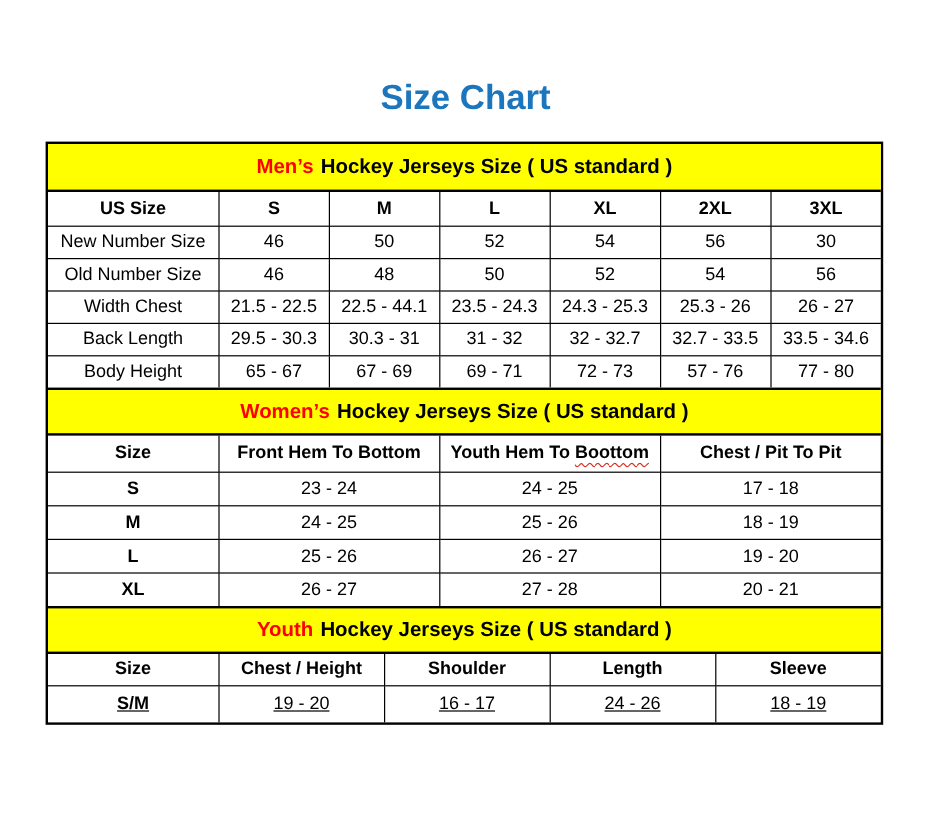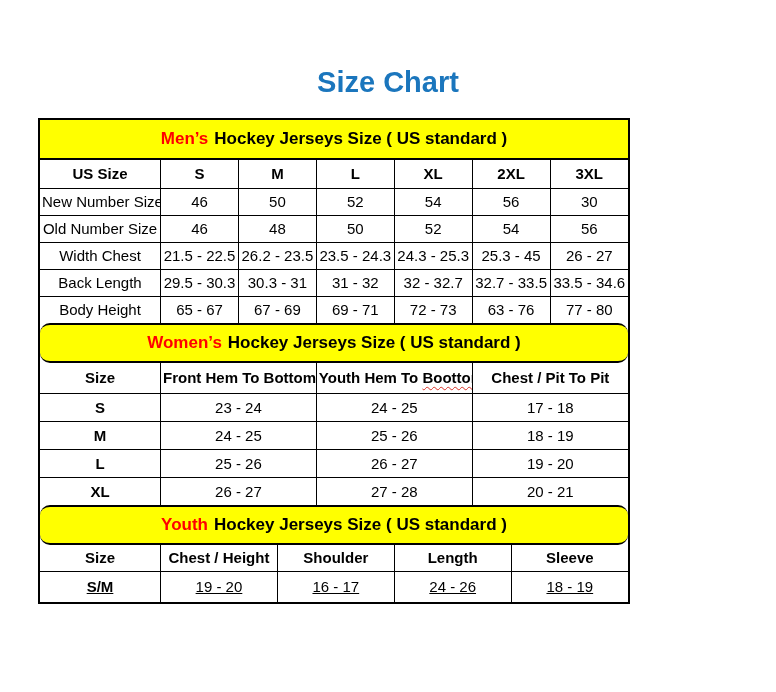"Men’s" .chart-wrap { width: 592px -> 698px }
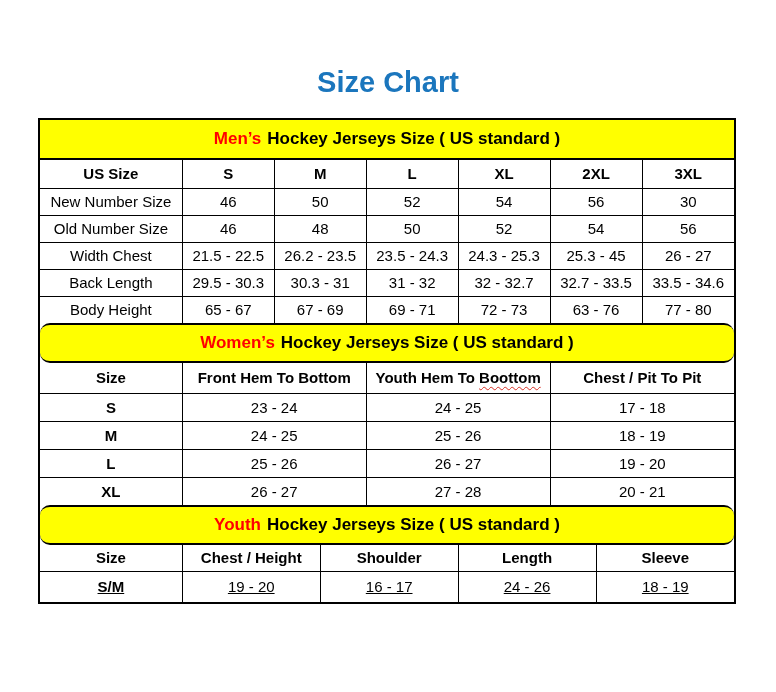"26.2 - 23.5" td { text: 26.2 - 23.5 -> 22.5 - 44.1 }
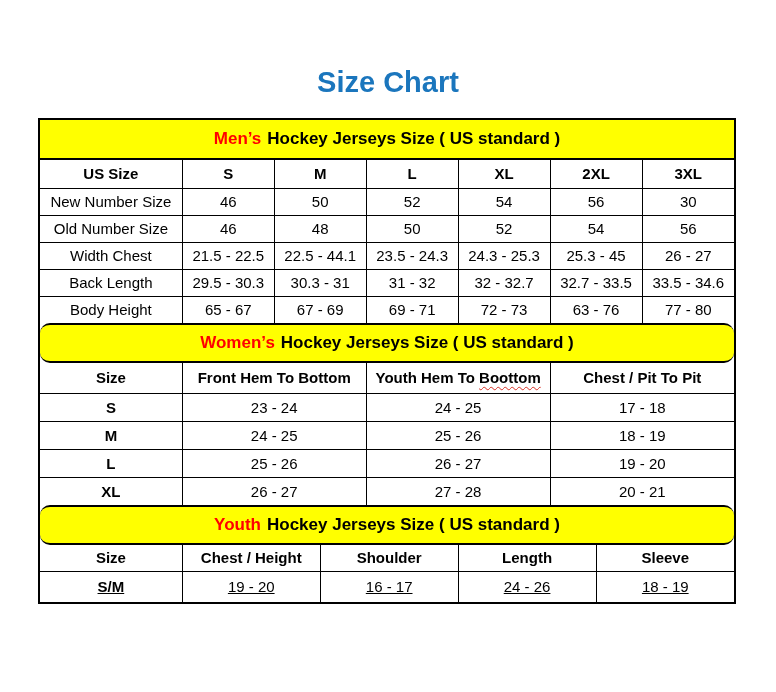"25.3 - 45" td { text: 45 -> 26 }
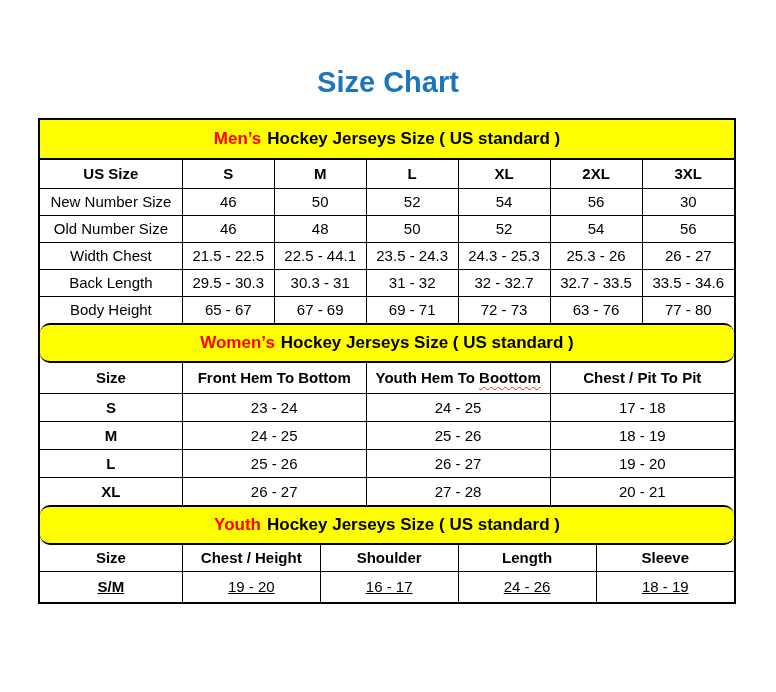"63 - 76" td { text: 63 -> 57 }
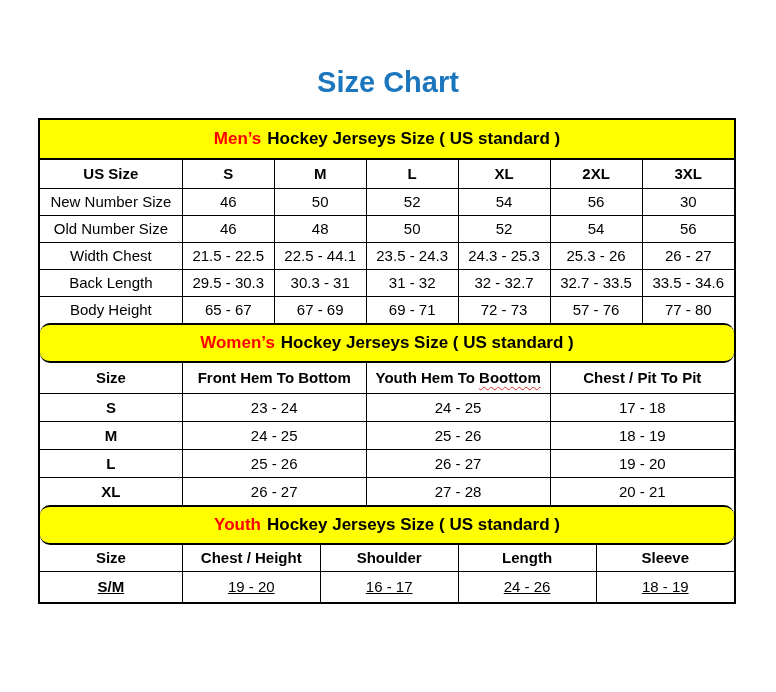"Women’s" .band.inner { border-radius: 10px -> none }
